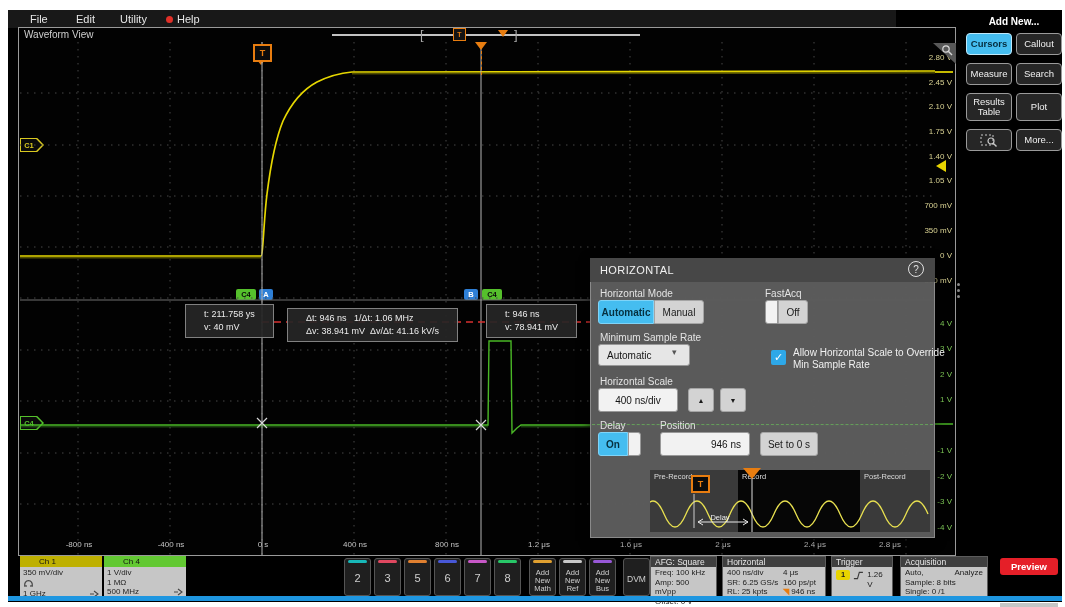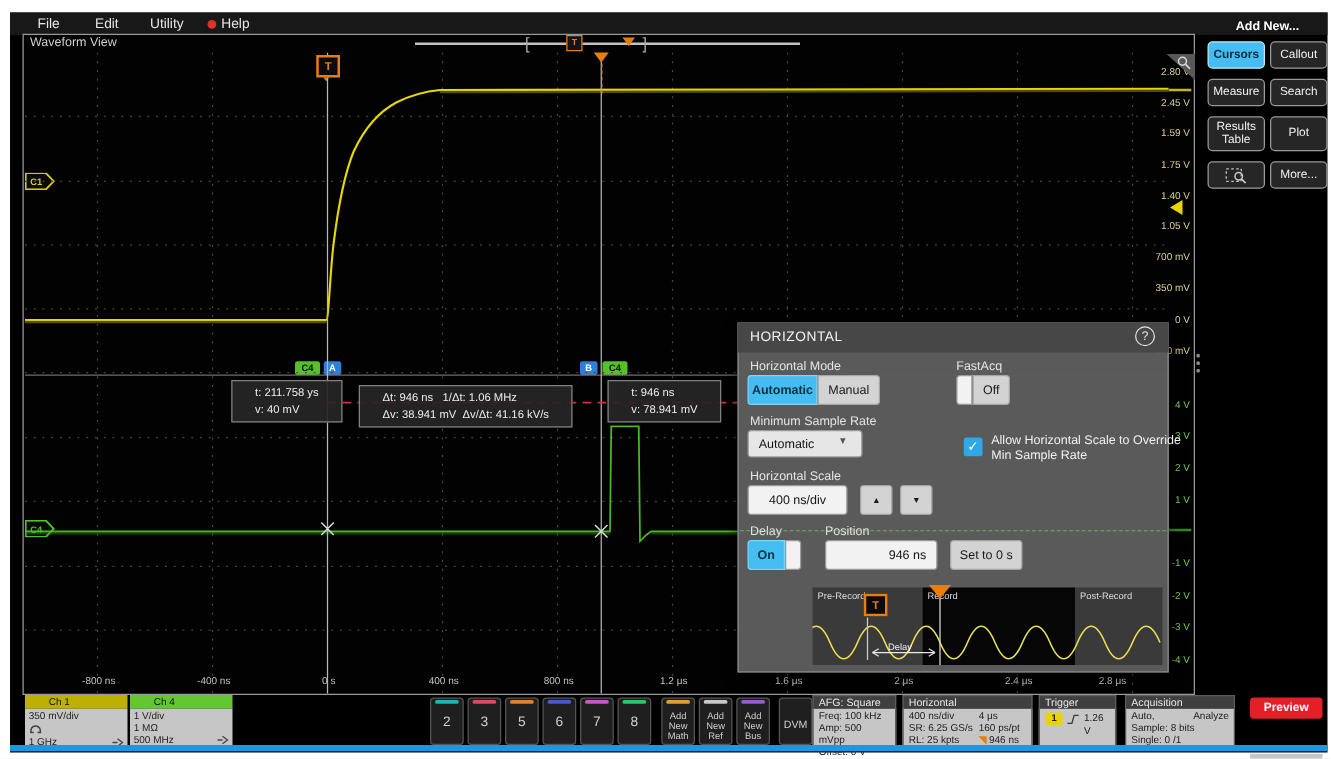"File" .menubar { width: 1054px -> 888px }
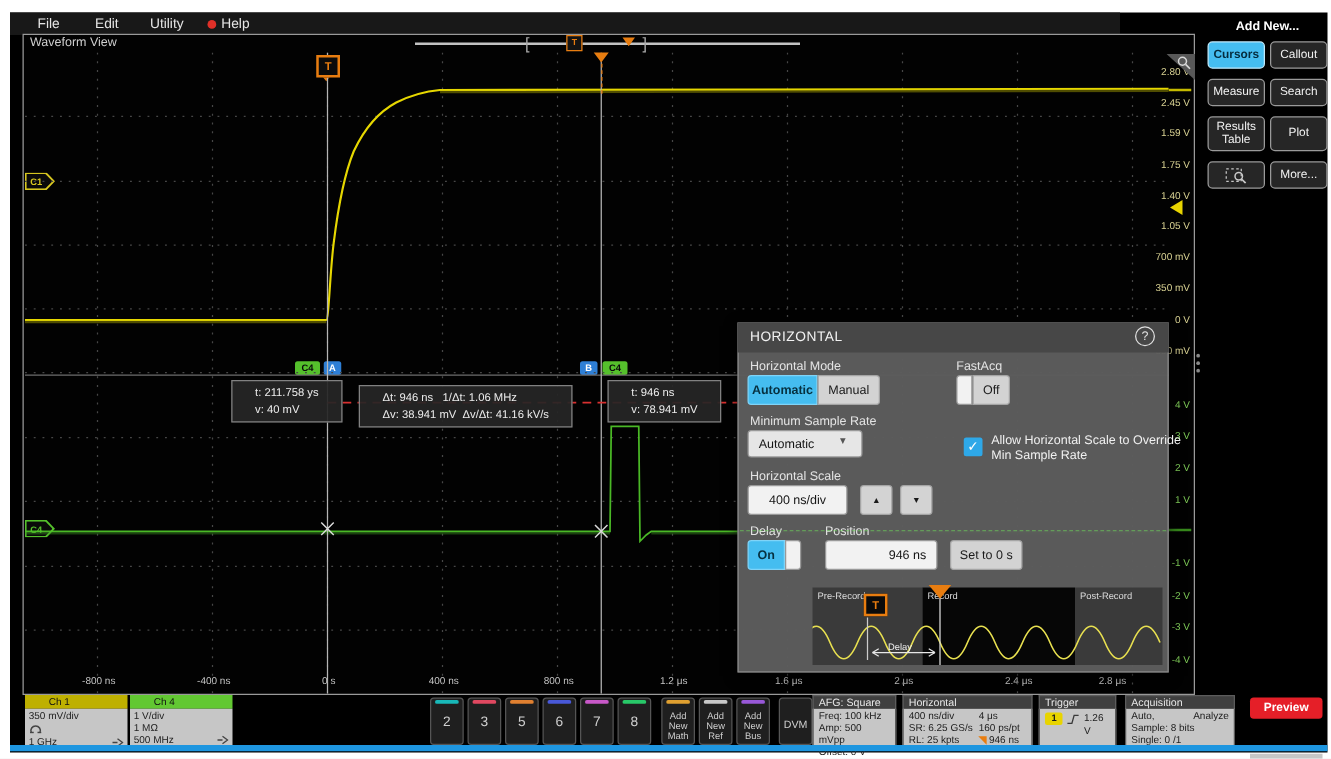"1.59 V" span.abs { text: 1.59 -> 2.10 }
